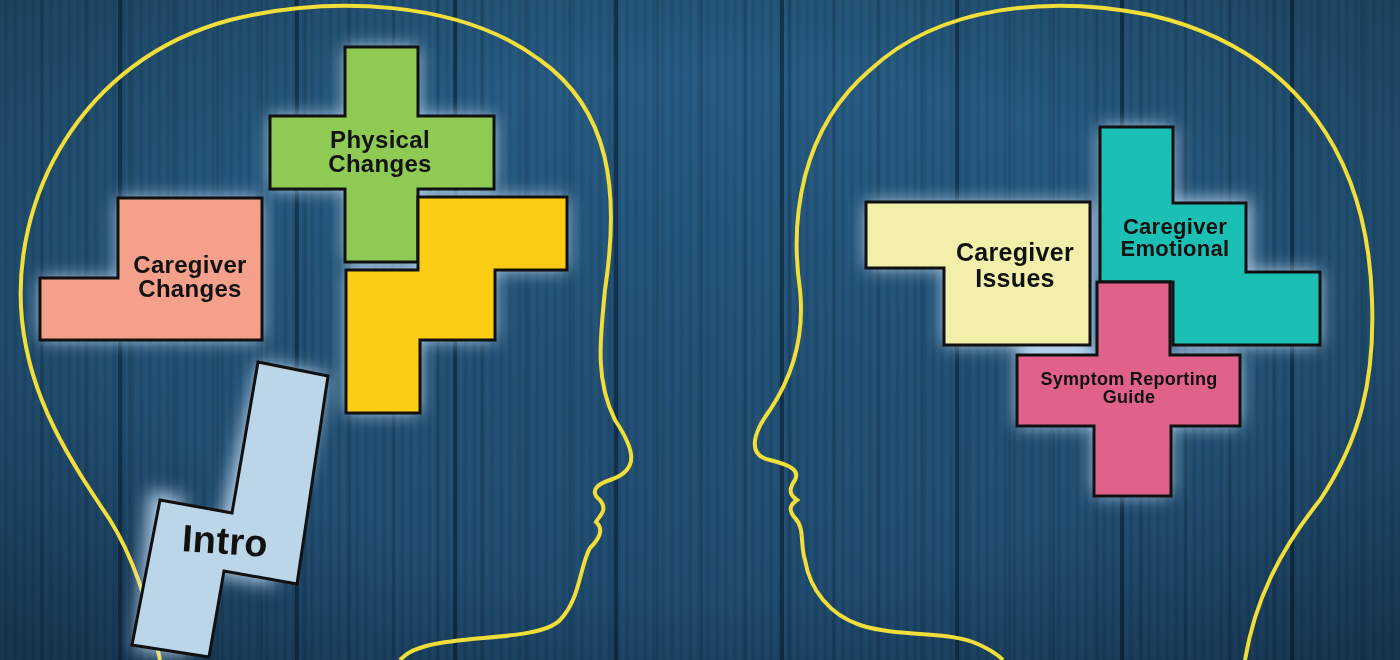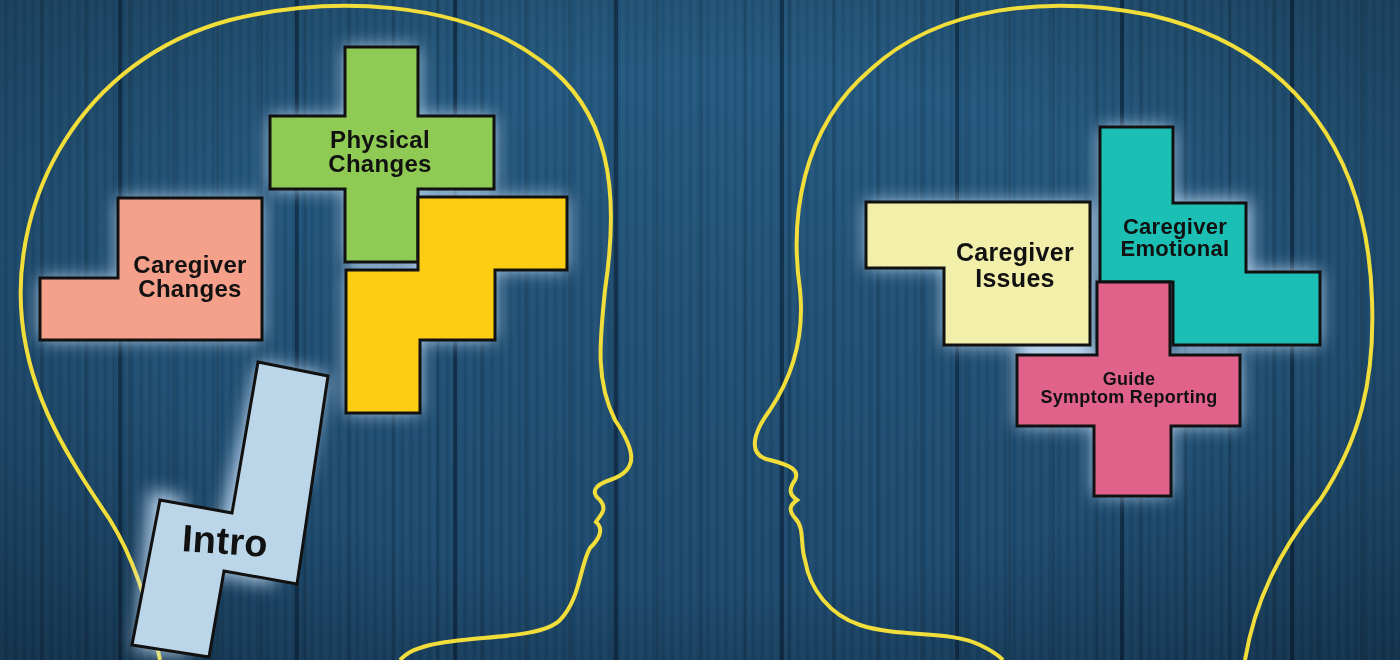"Guide" div { order: before "Symptom Reporting" -> after "Symptom Reporting" }
